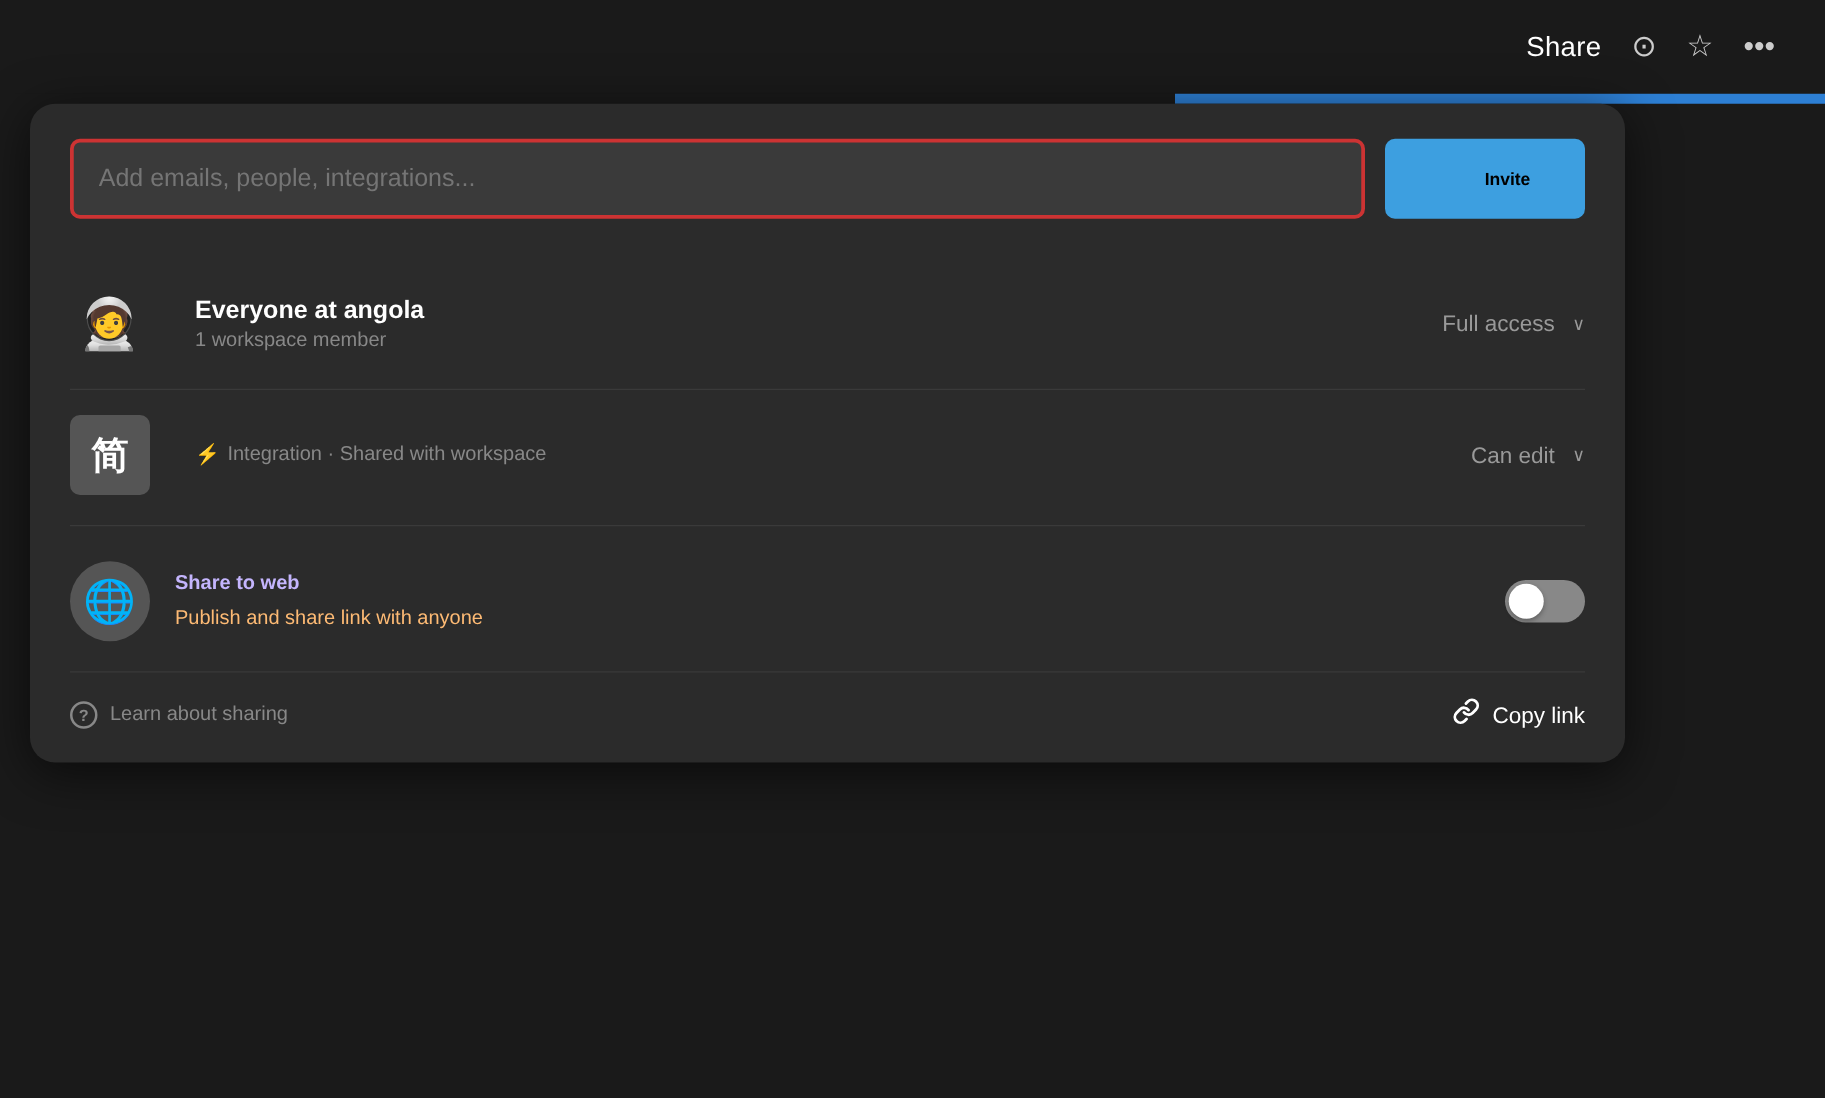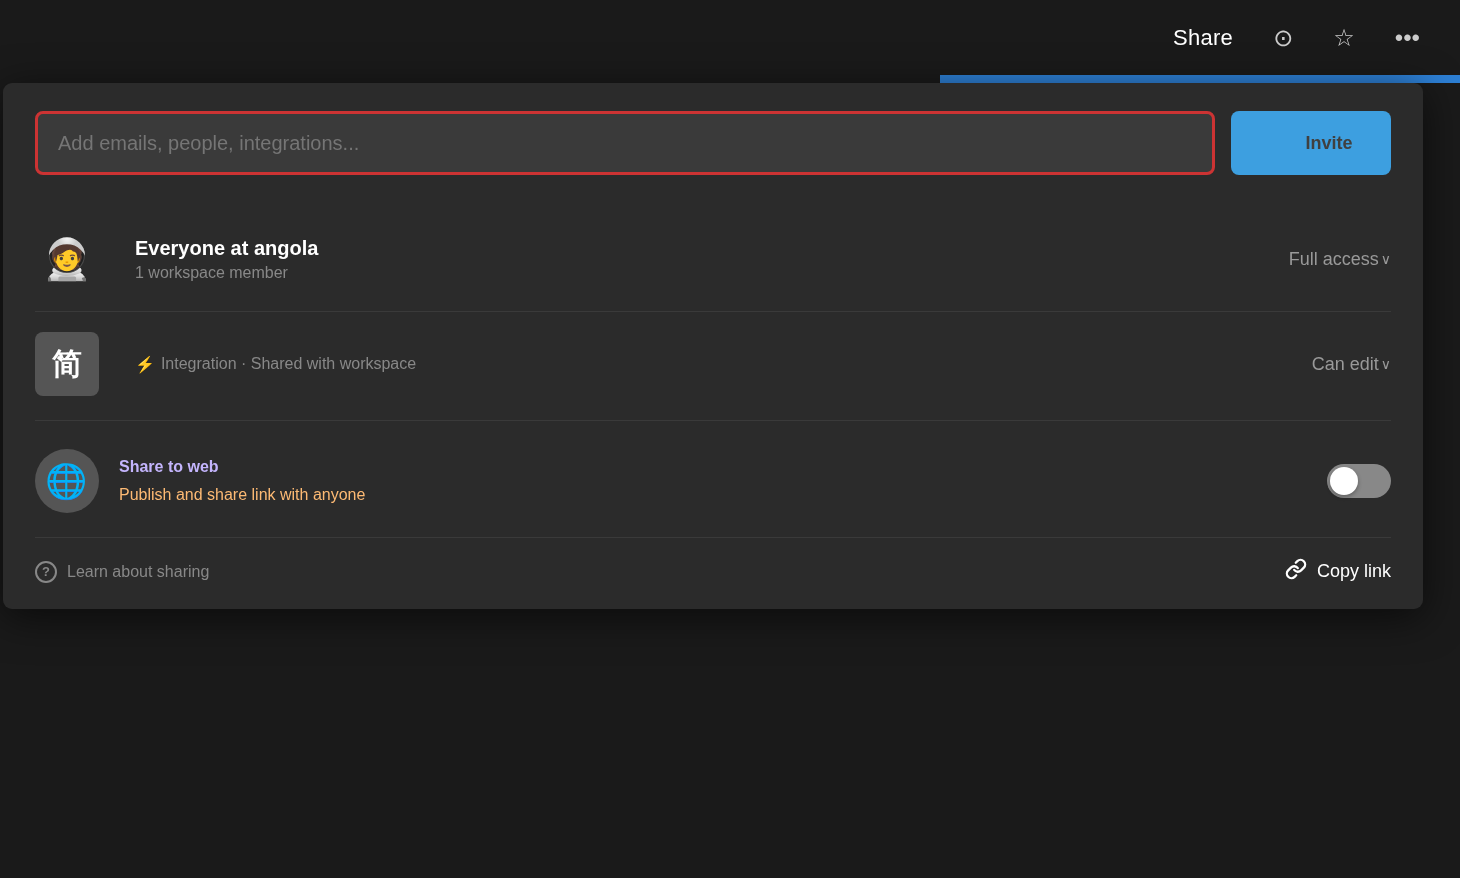"Share" .top-bar { gap: 40px -> 24px }
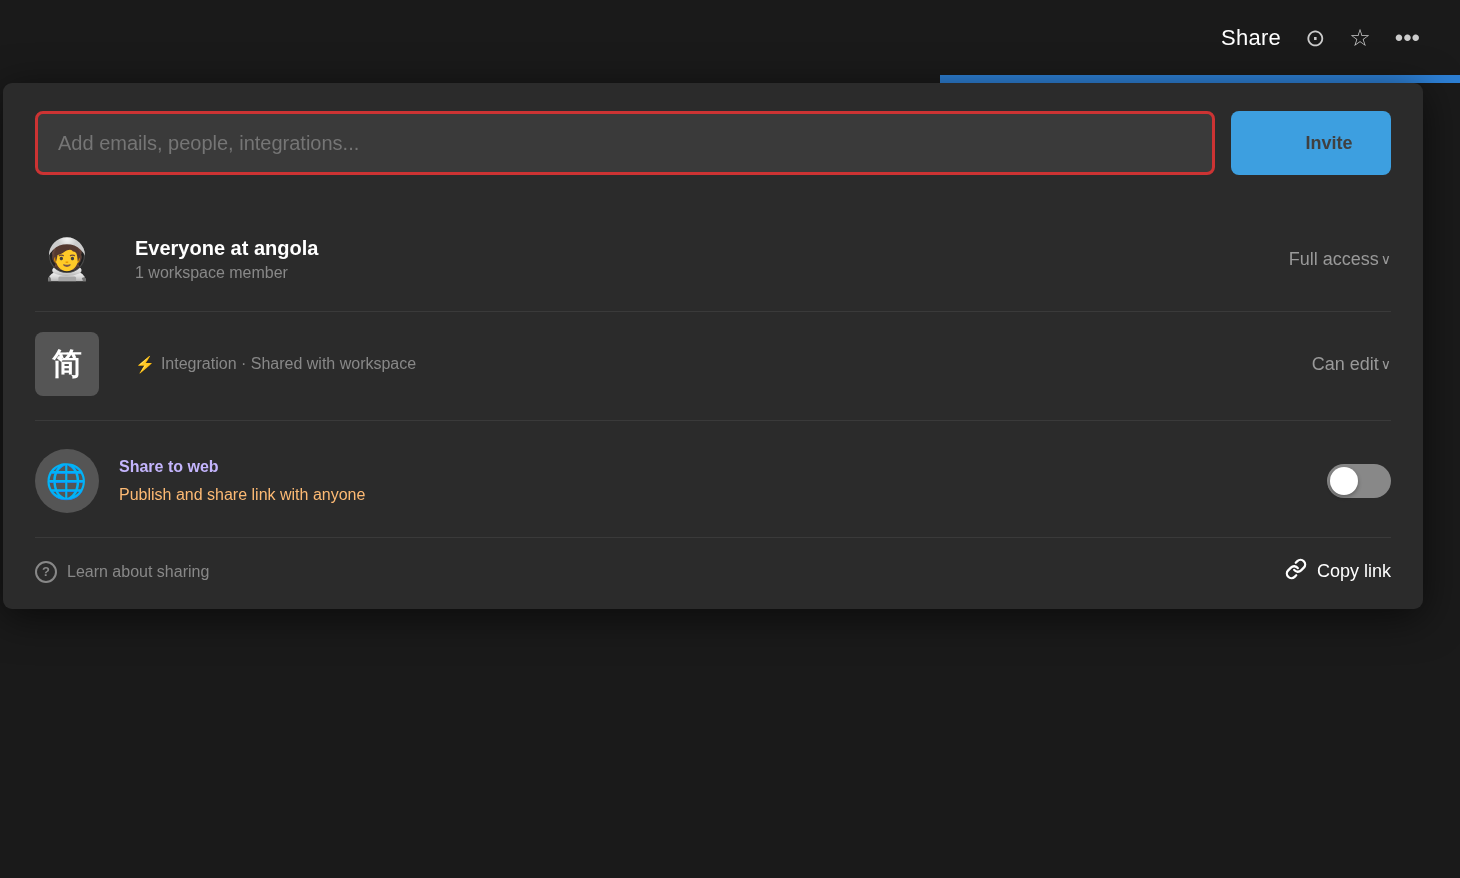"Add emails, people, integrations..." .share-panel { border-radius: 9px -> 20px; left: 3px -> 24px; width: 1420px -> 1276px }
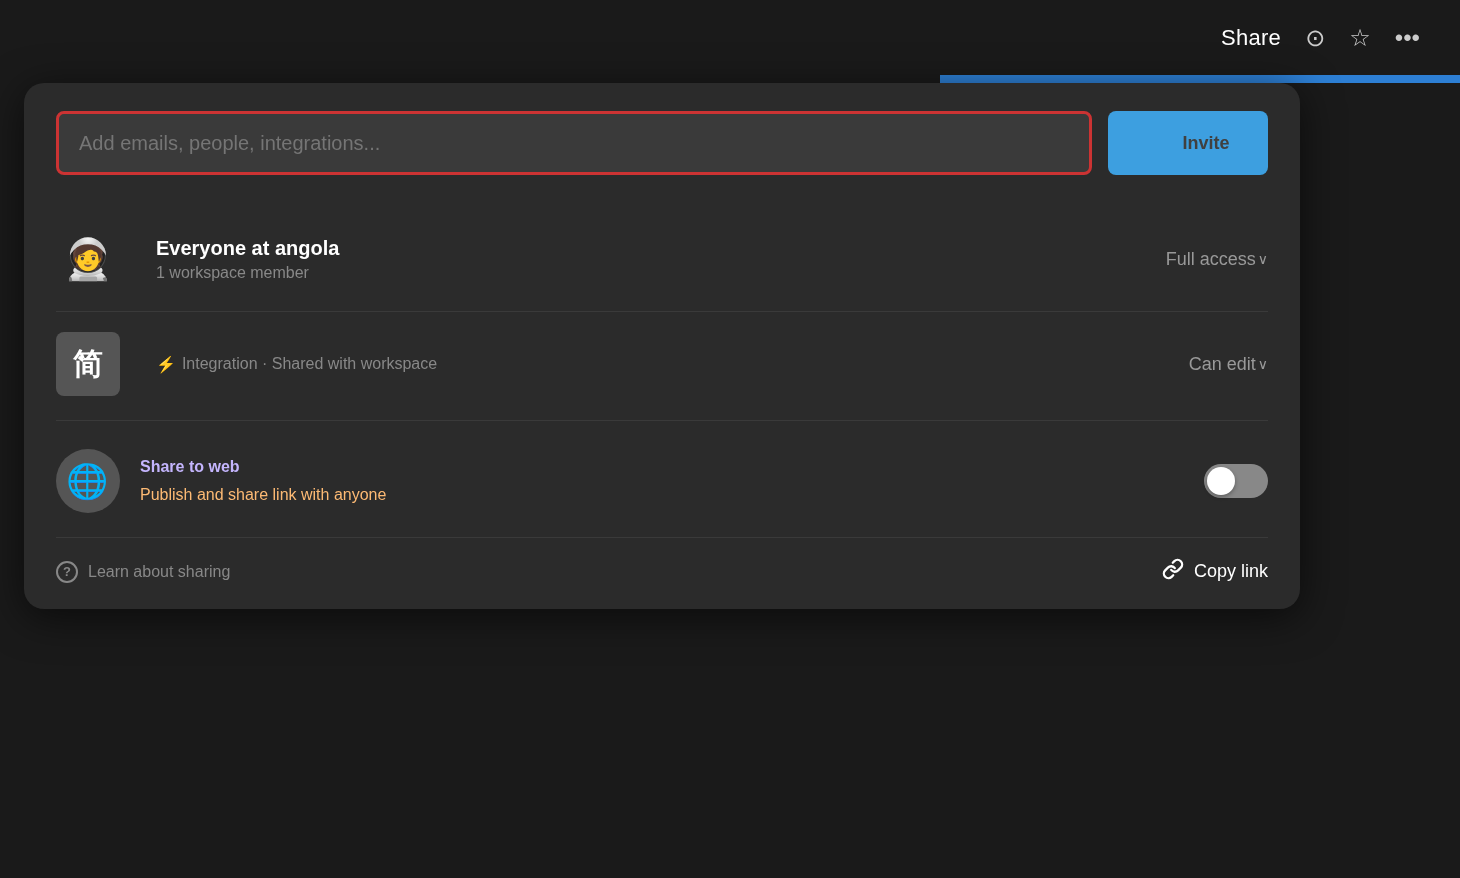"Invite" .invite-btn { color: #404040 -> #000000; font-size: 18px -> 14px }
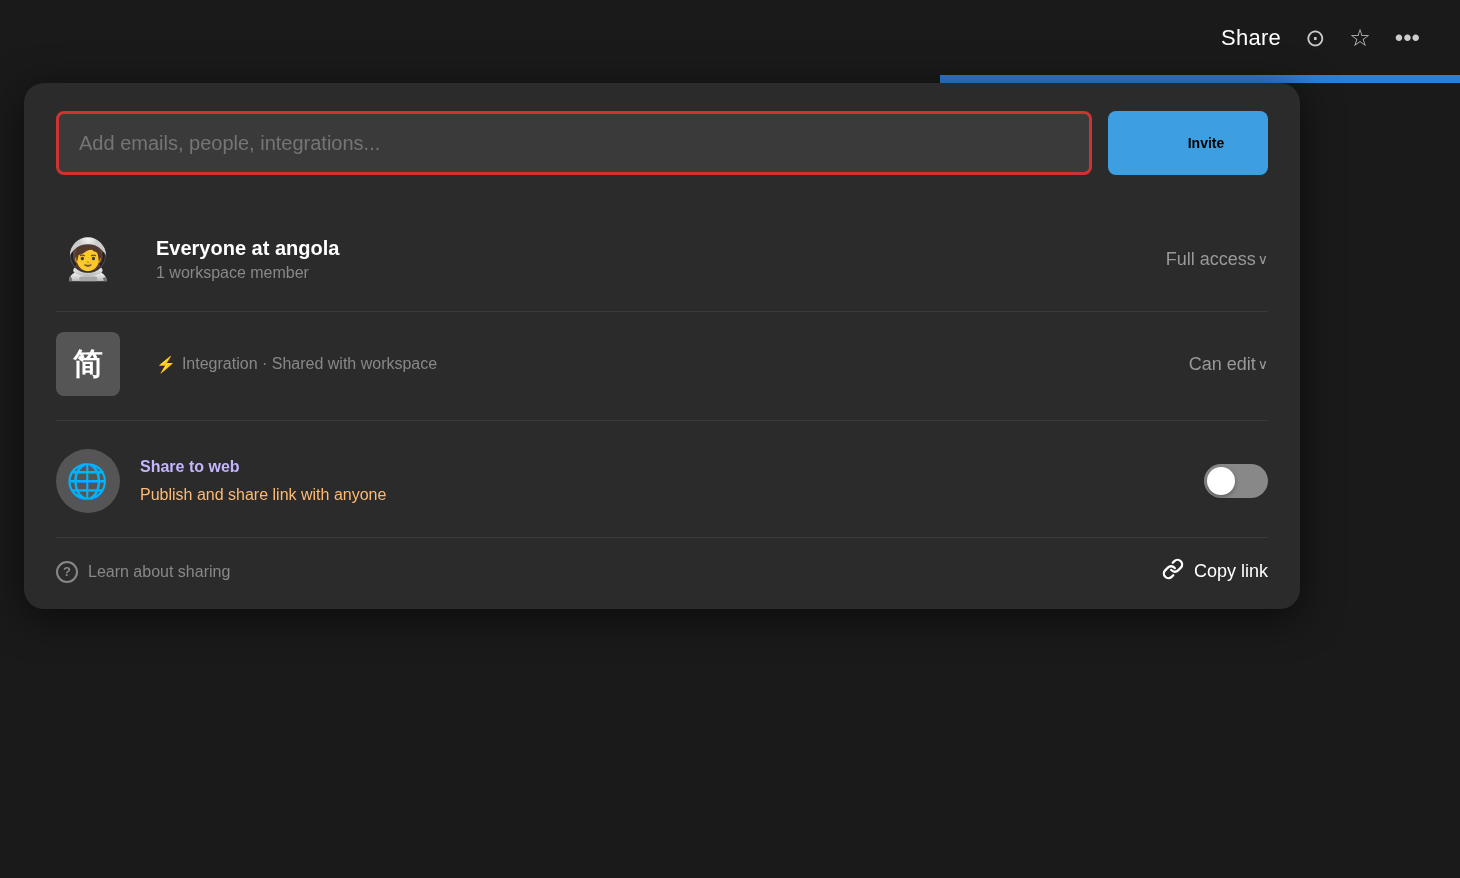"Full access" .member-permission { gap: 2px -> 14px }
